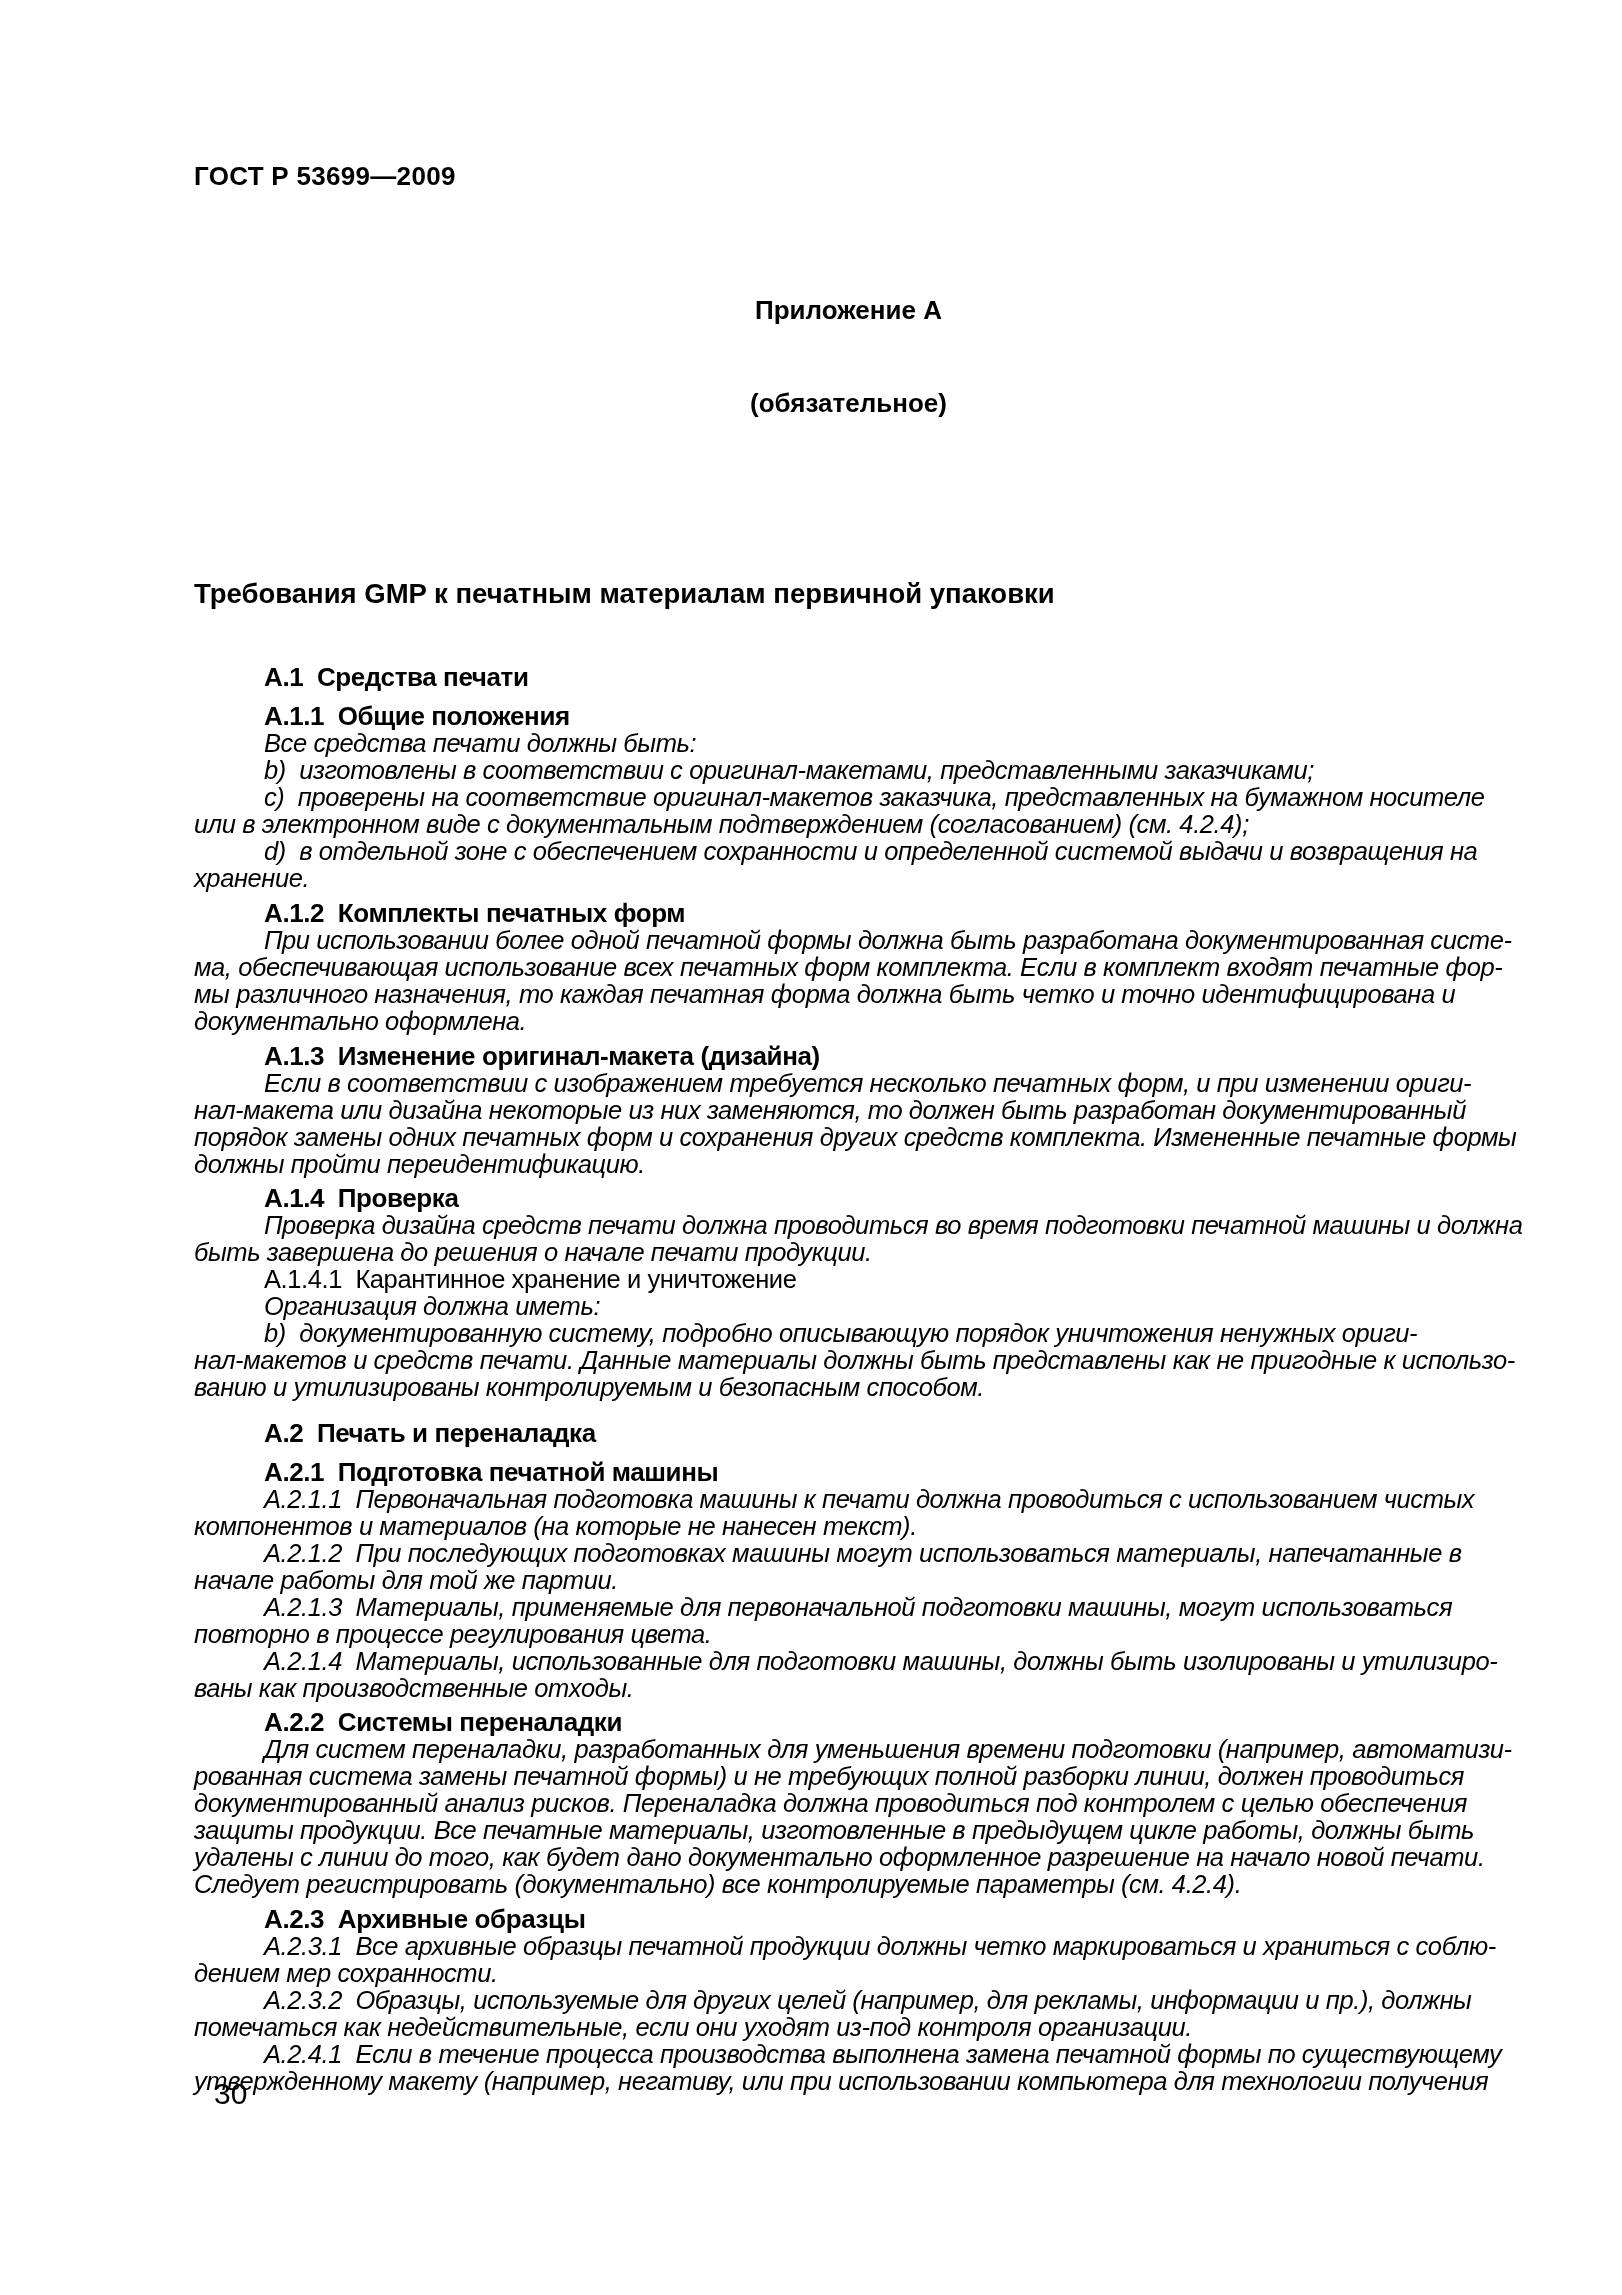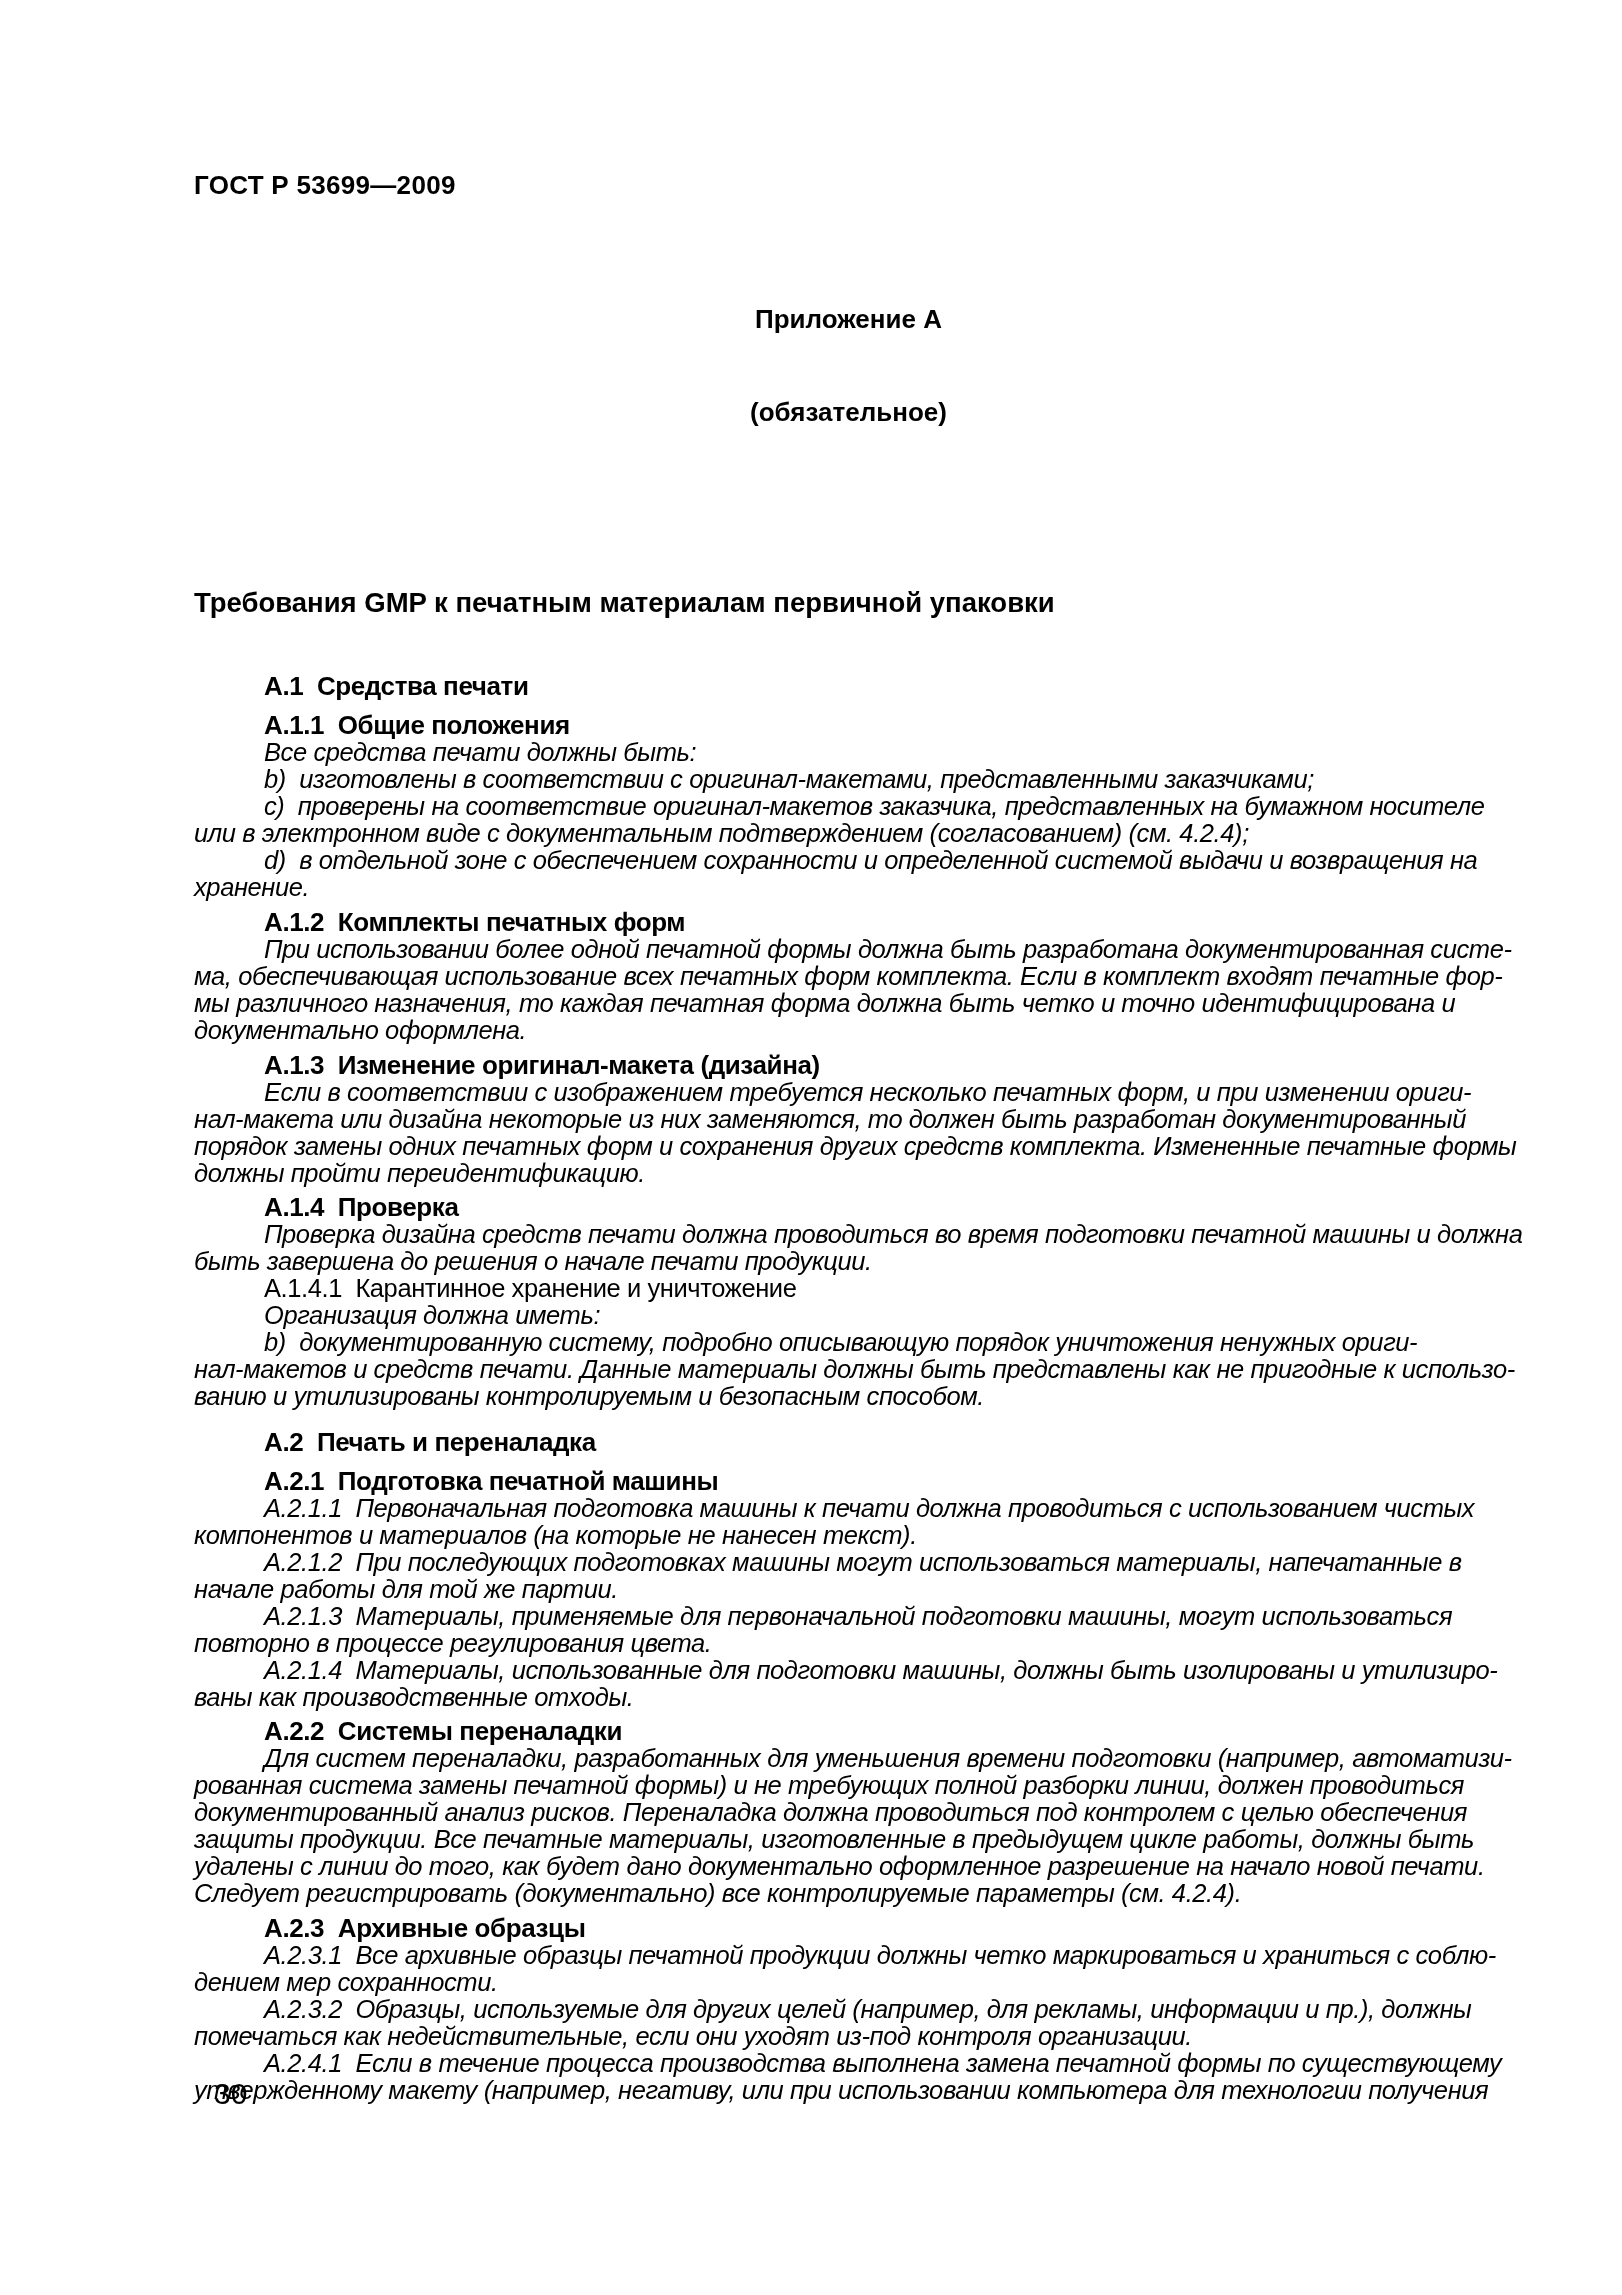"ГОСТ Р 53699—2009" .doc-number { margin-top: 9px -> none }
